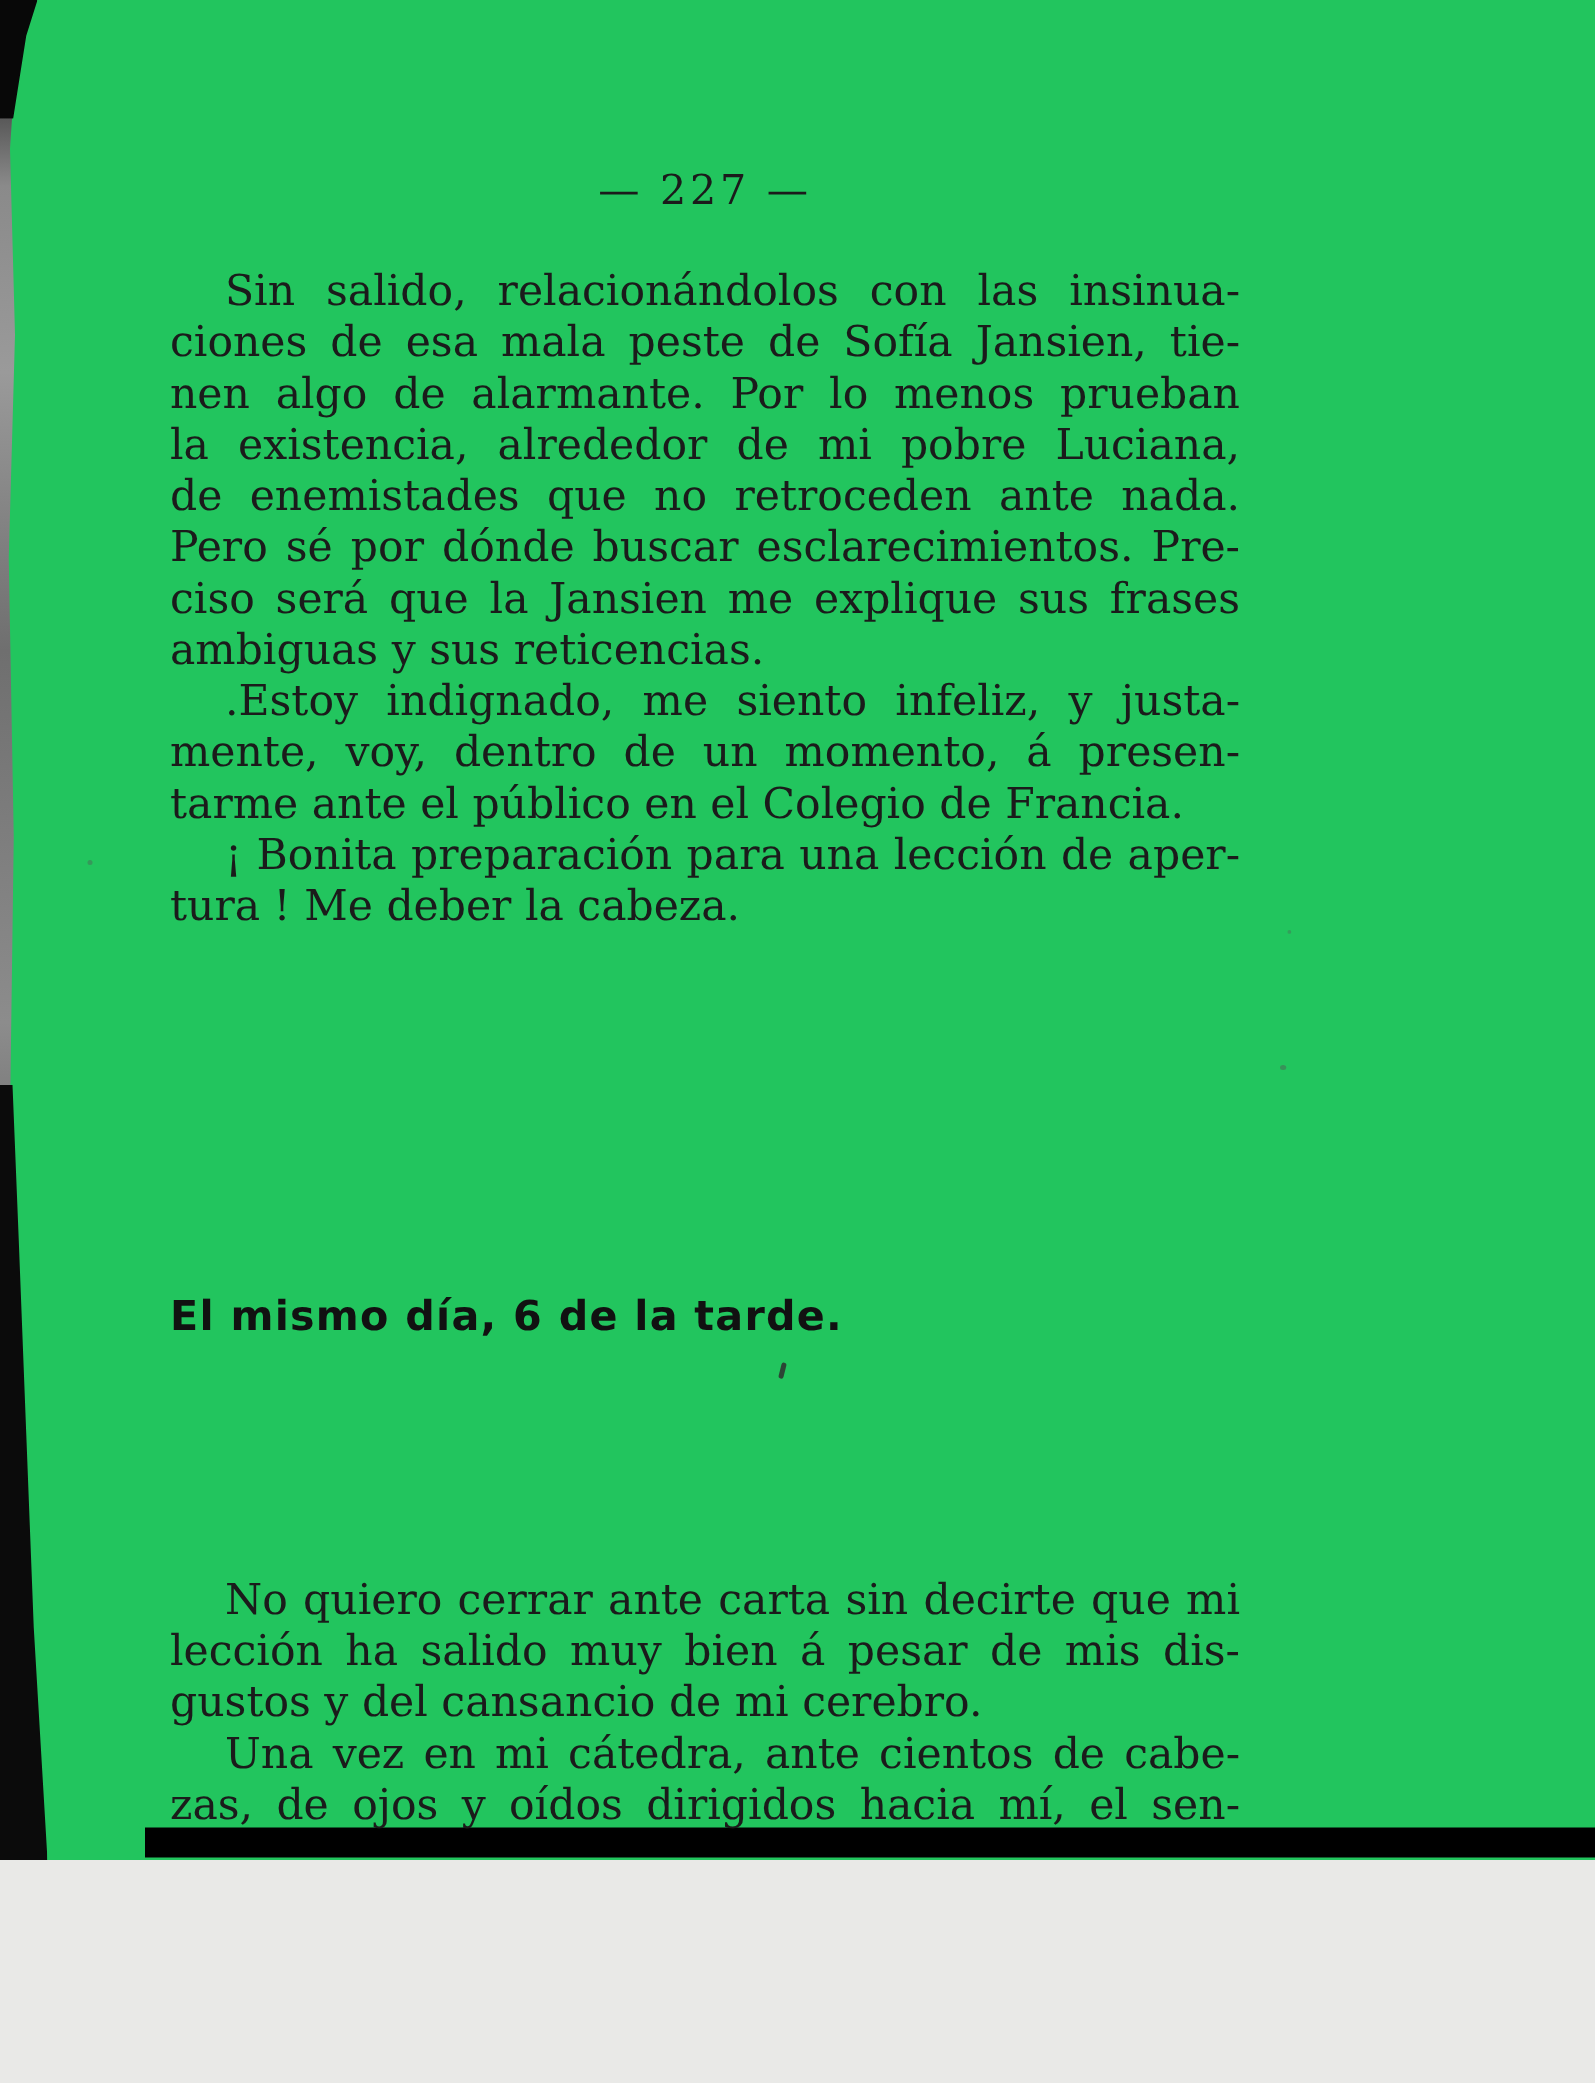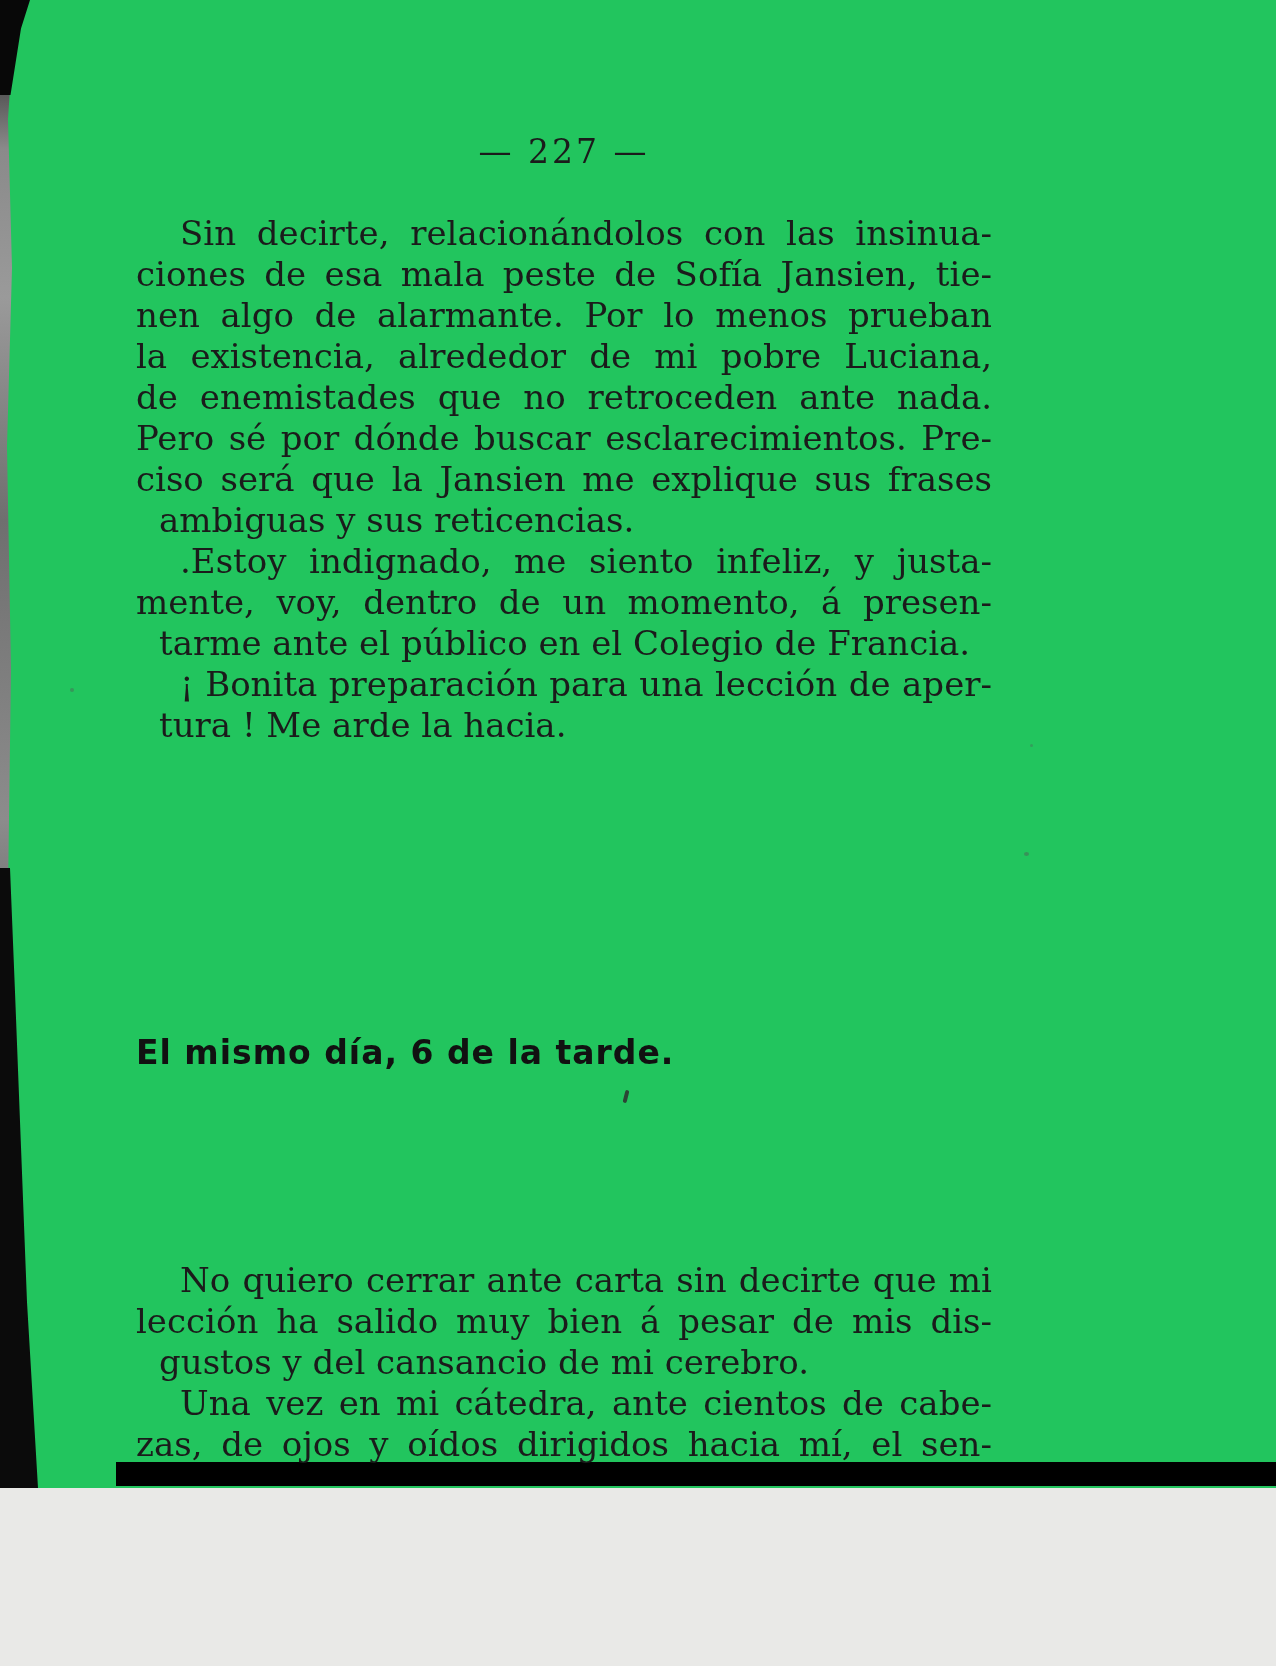"Sin decirte, relacionándolos con las" div.line { text: decirte -> salido }
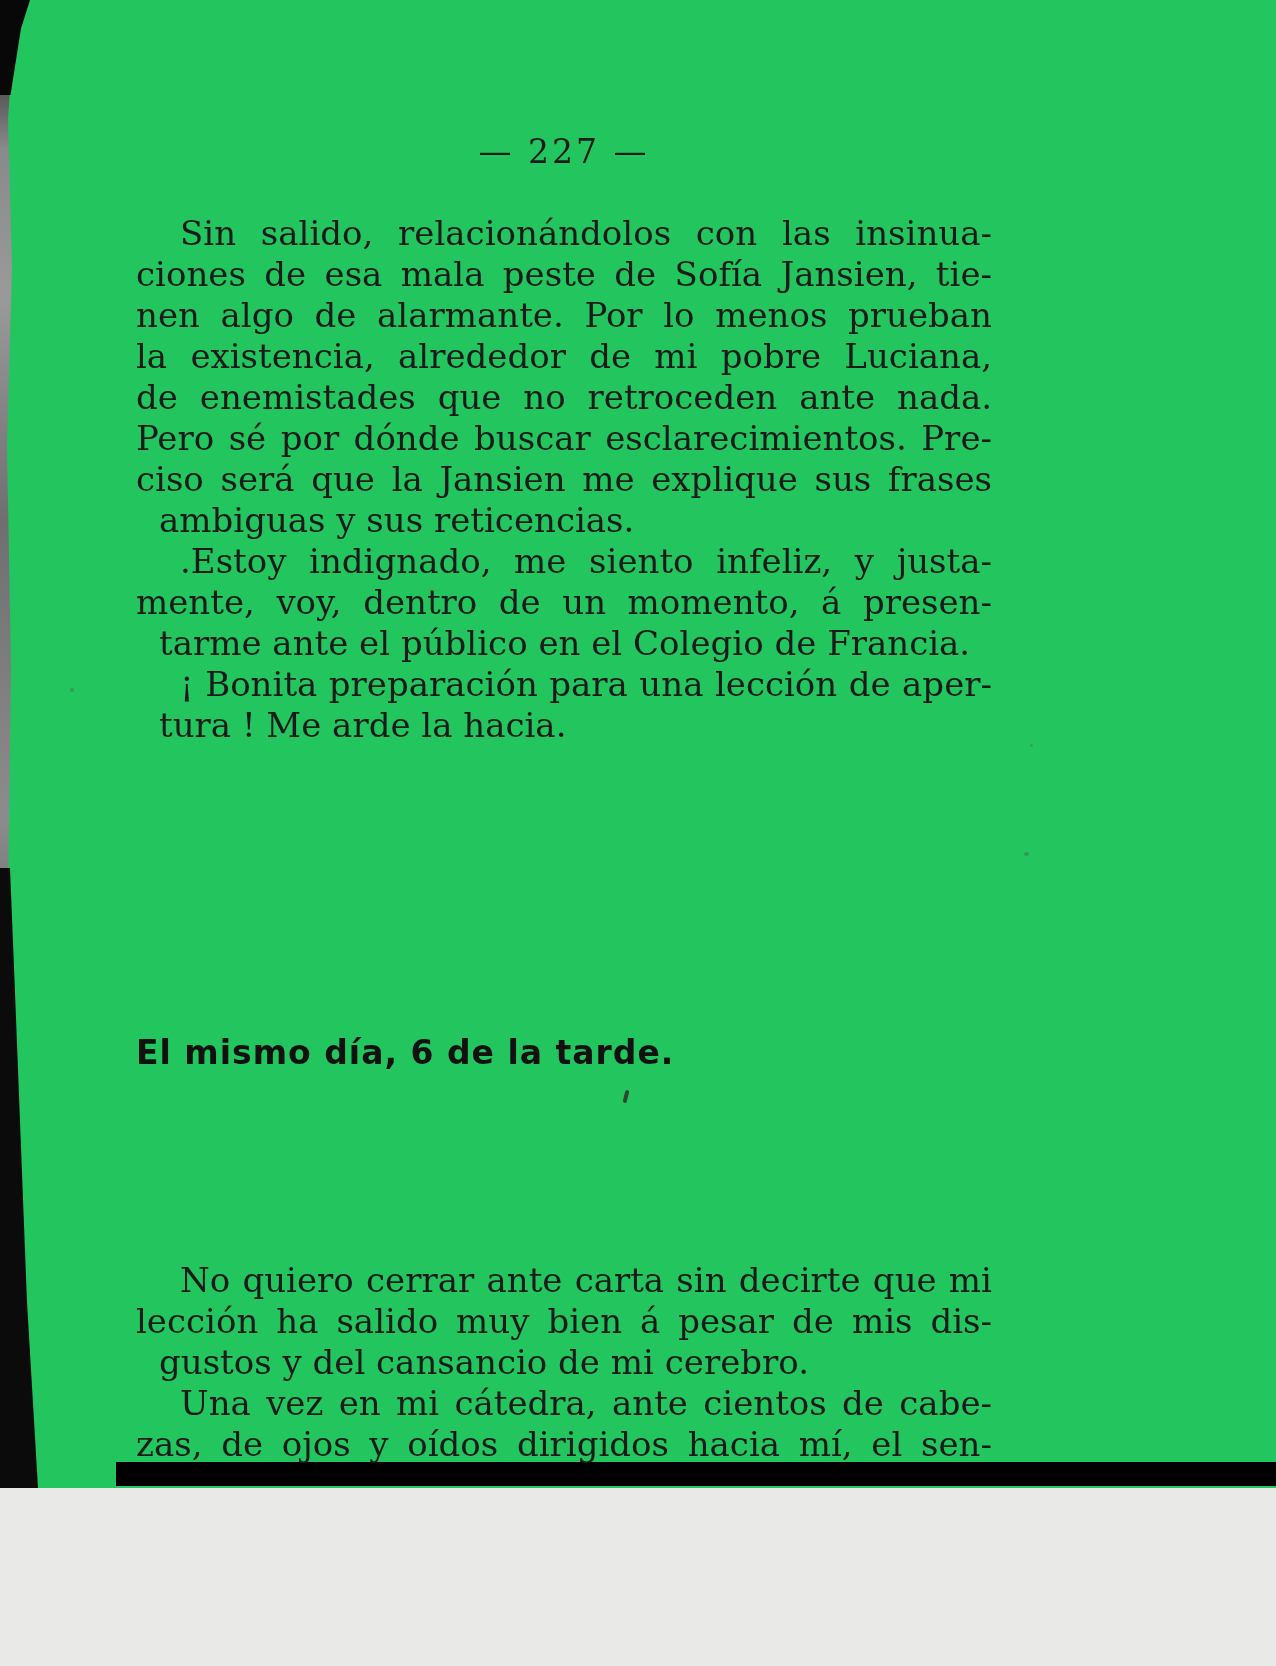"ambiguas y sus reticencias." .line.last { margin-left: 23px -> none }
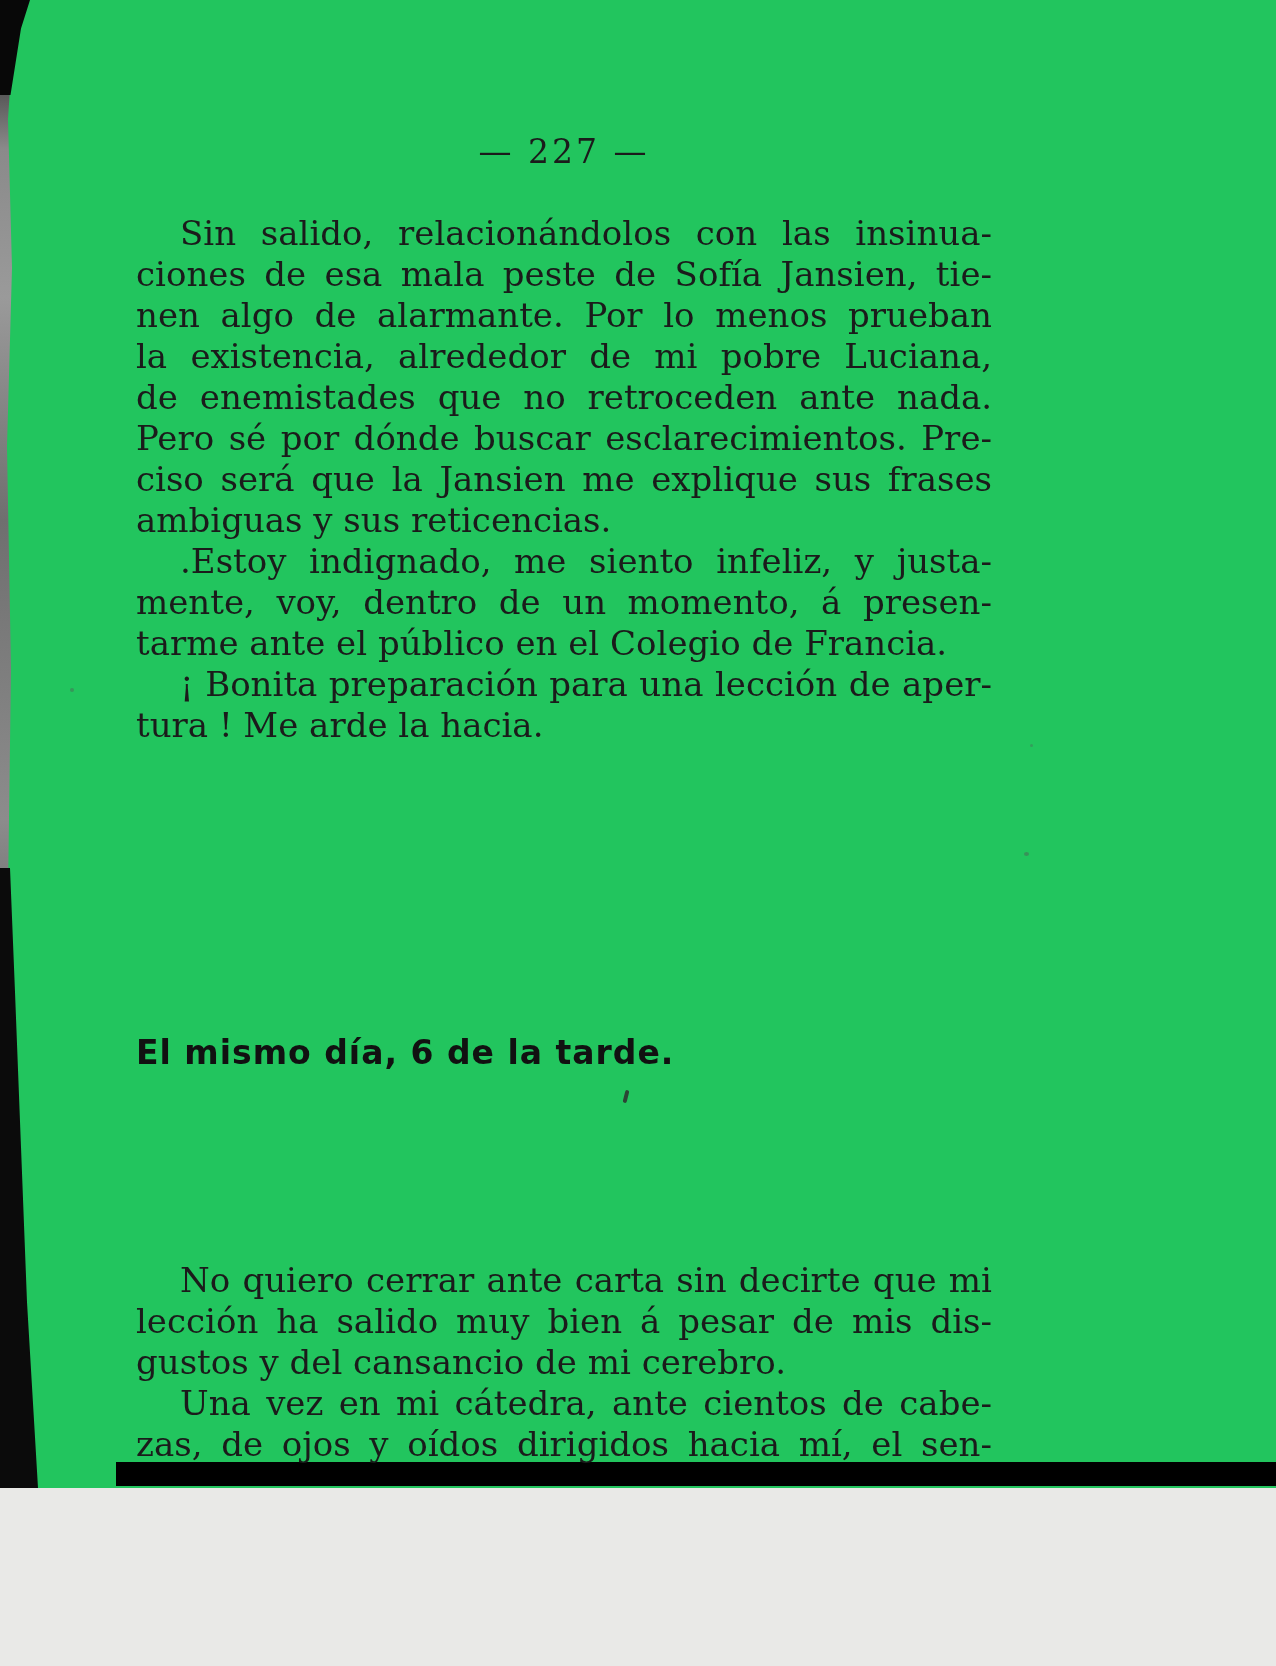"tura ! Me arde la" div.line { text: arde la hacia -> deber la cabeza }
